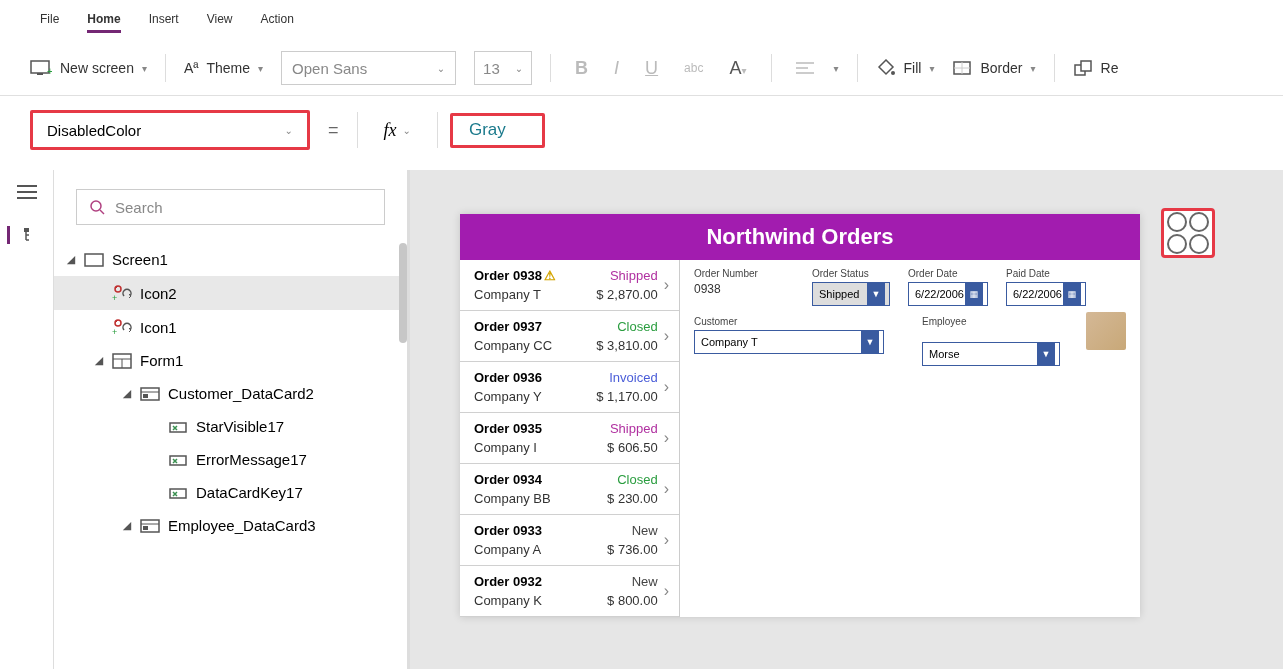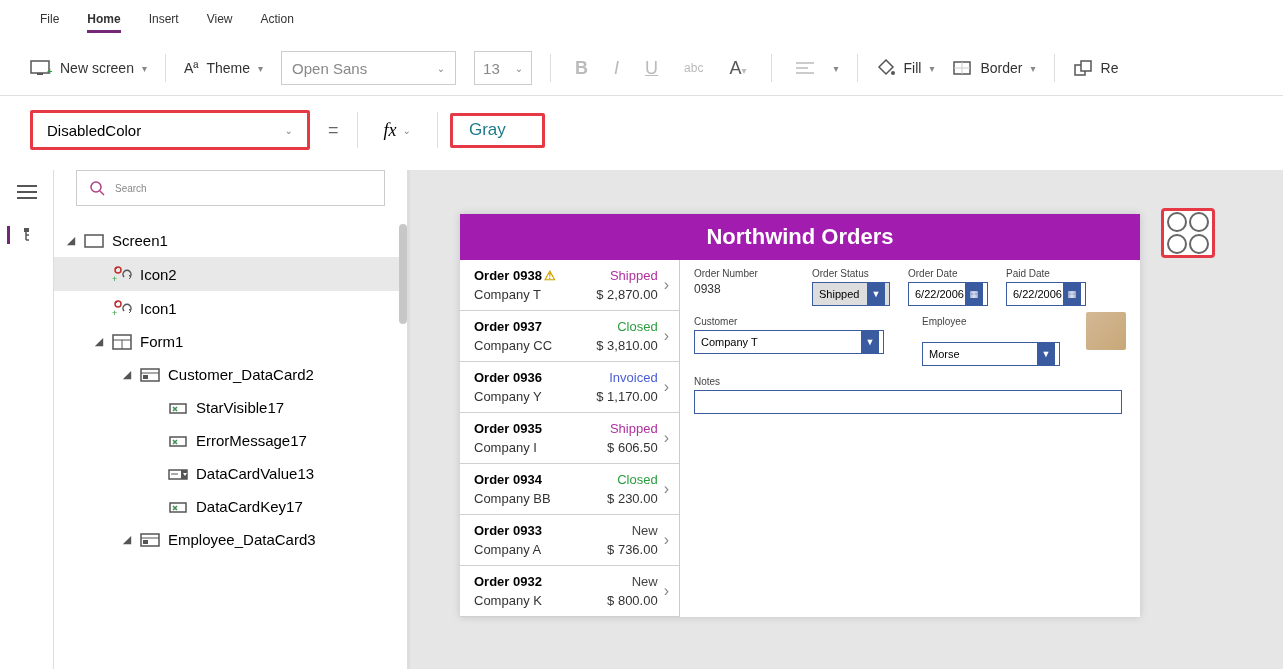"Search" .search-box { font-size: 10px -> 15px; margin: 0 22px 18px -> 19px 22px 18px }
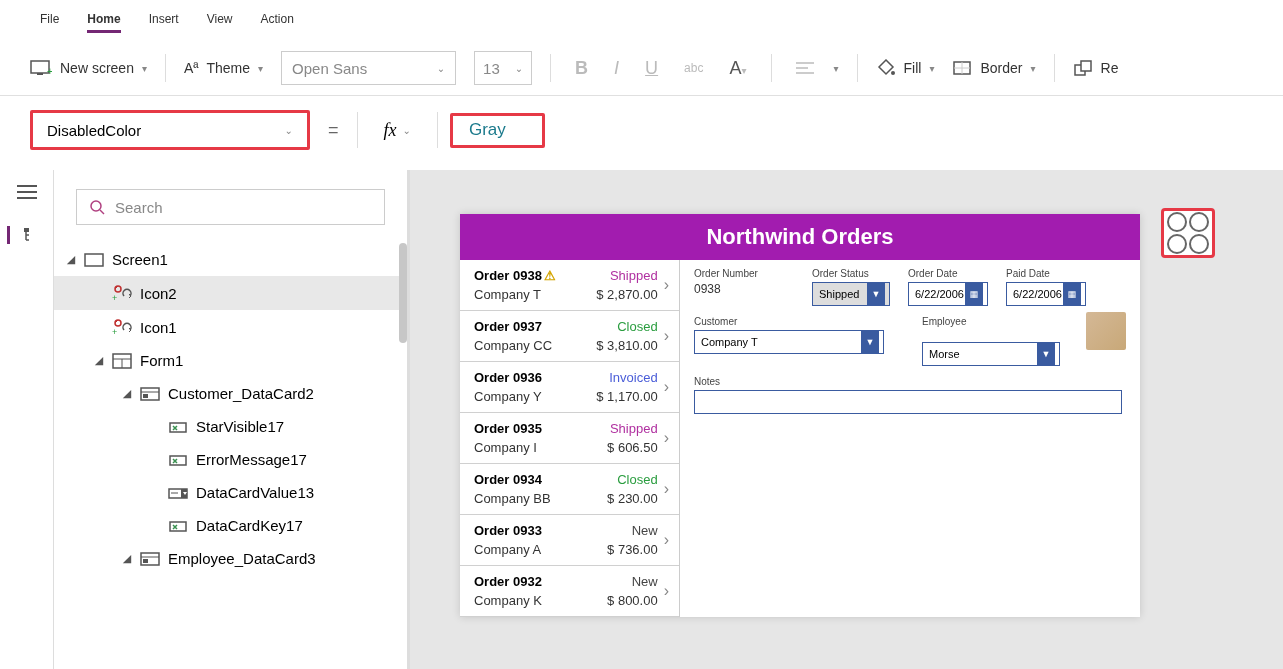"Notes" div.detail-field { html: <div> <span>Notes</span> <div></div> </div> -> none }
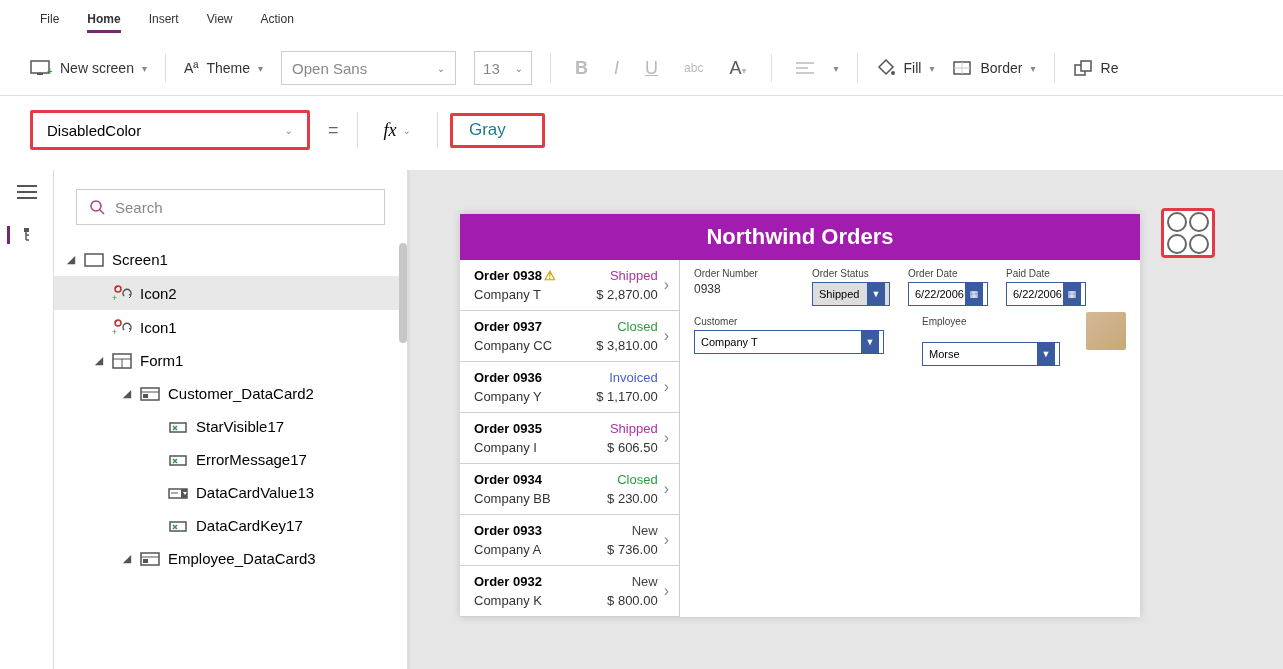"DataCardValue13" div.tree-node { html: <div> <span></span> <span> <svg> <rect></rect> <rect></rect> <path></path> <line></line> </svg> </span> <span>DataCardValue13</span> </div> -> none }
